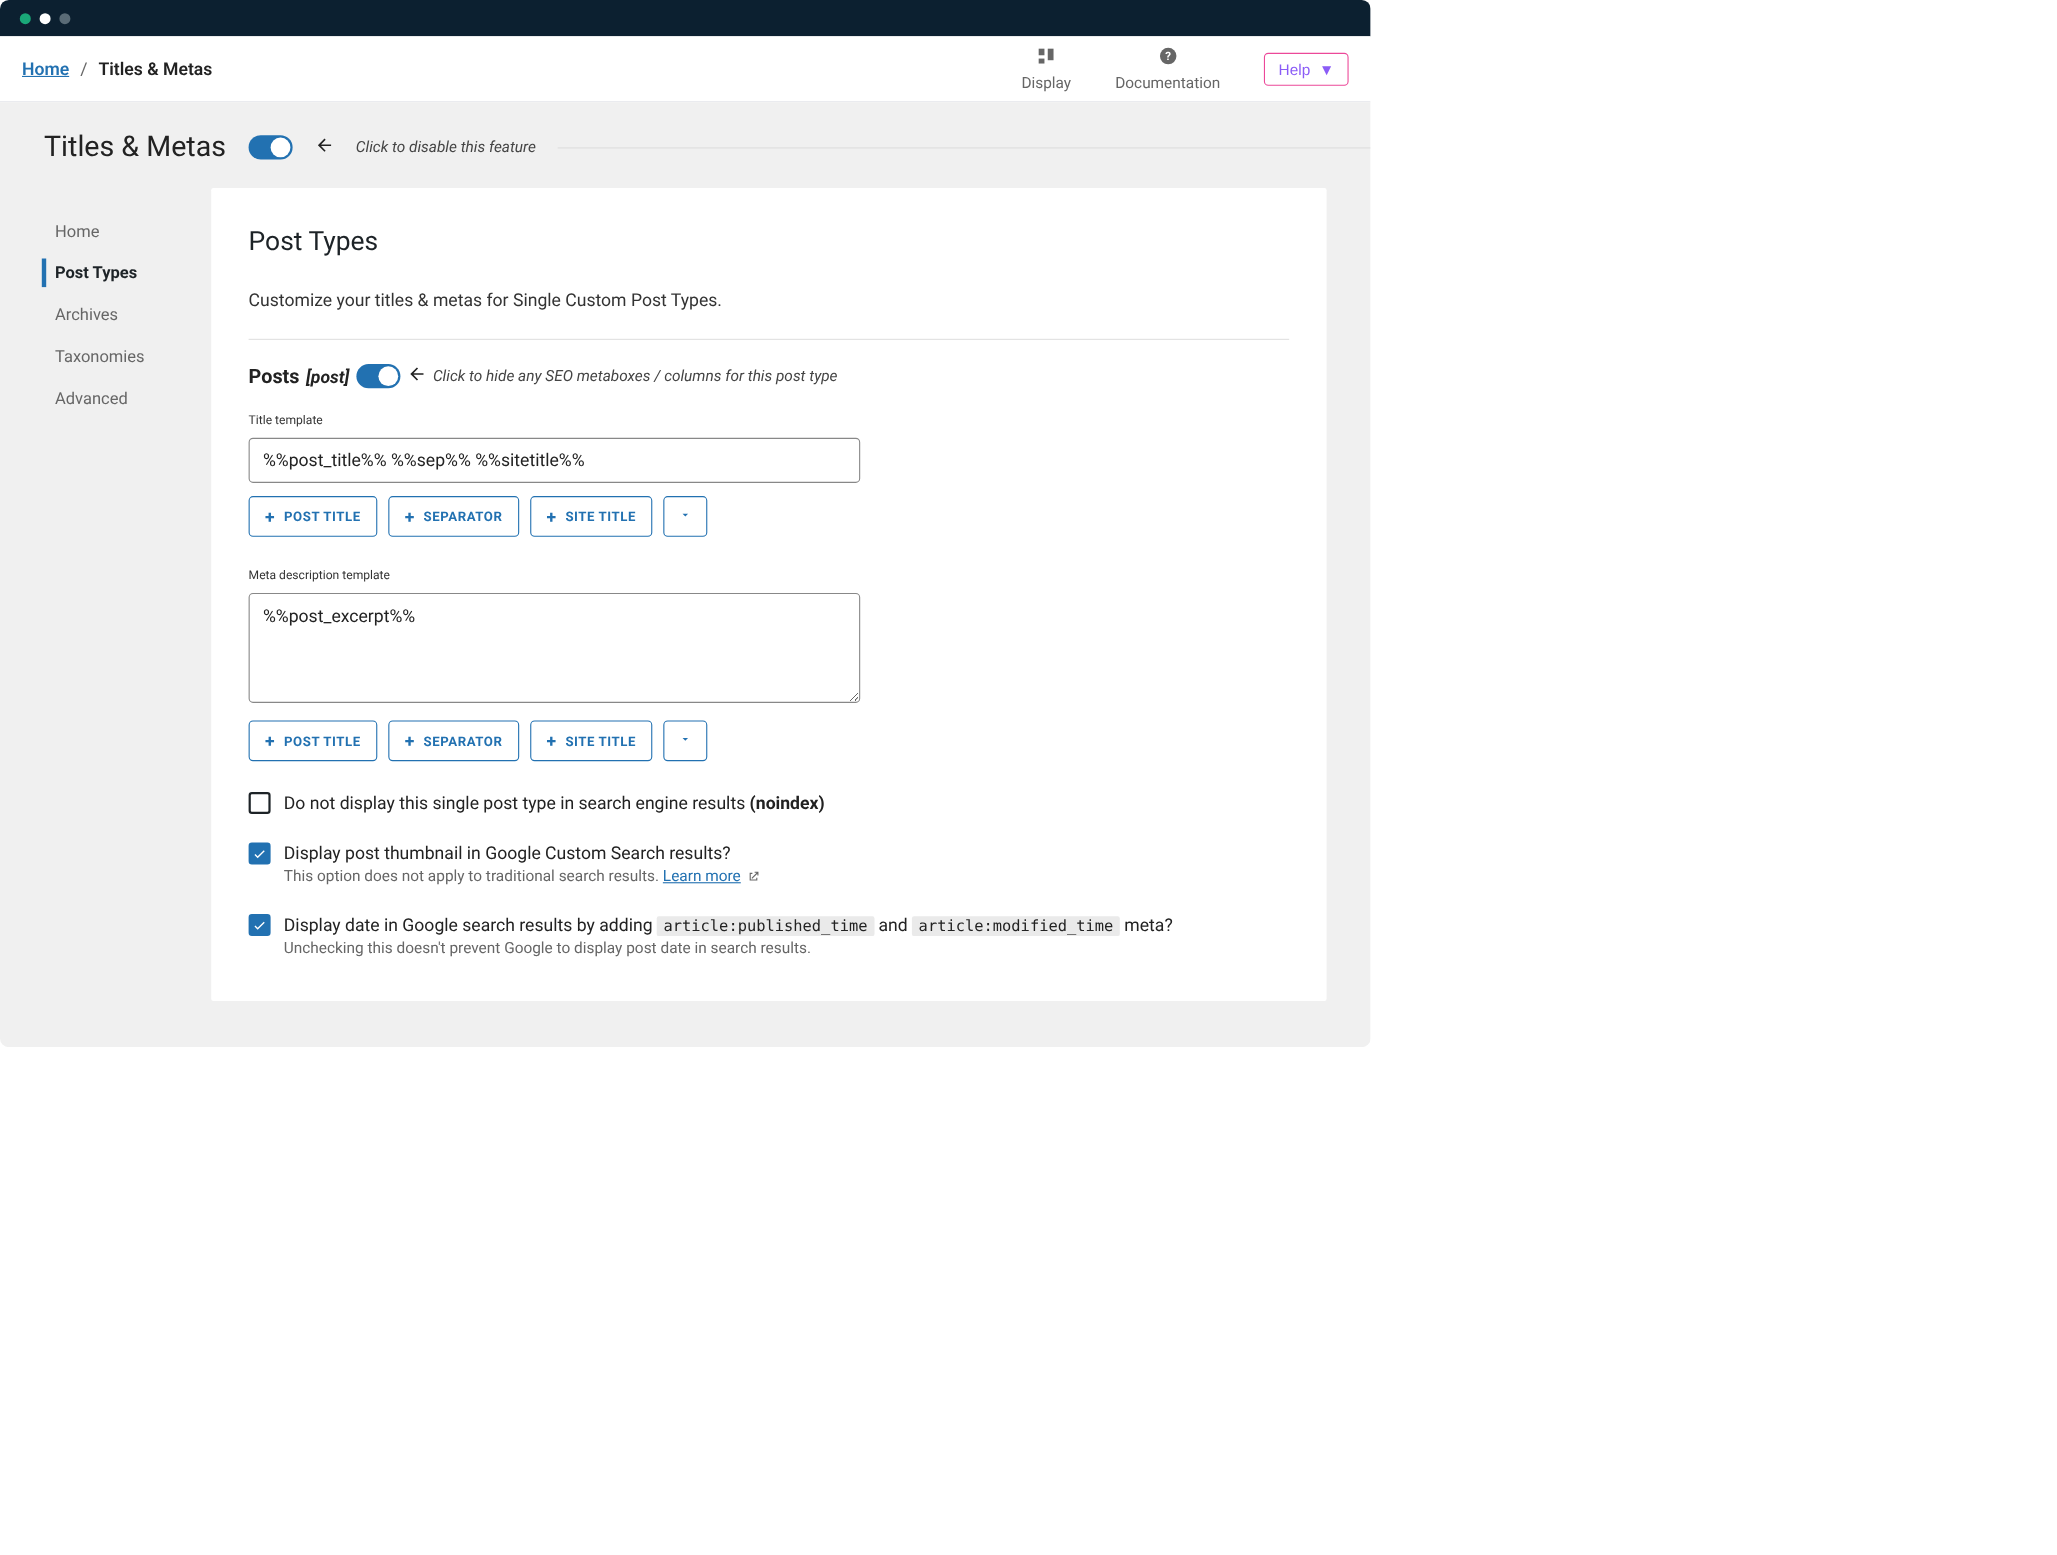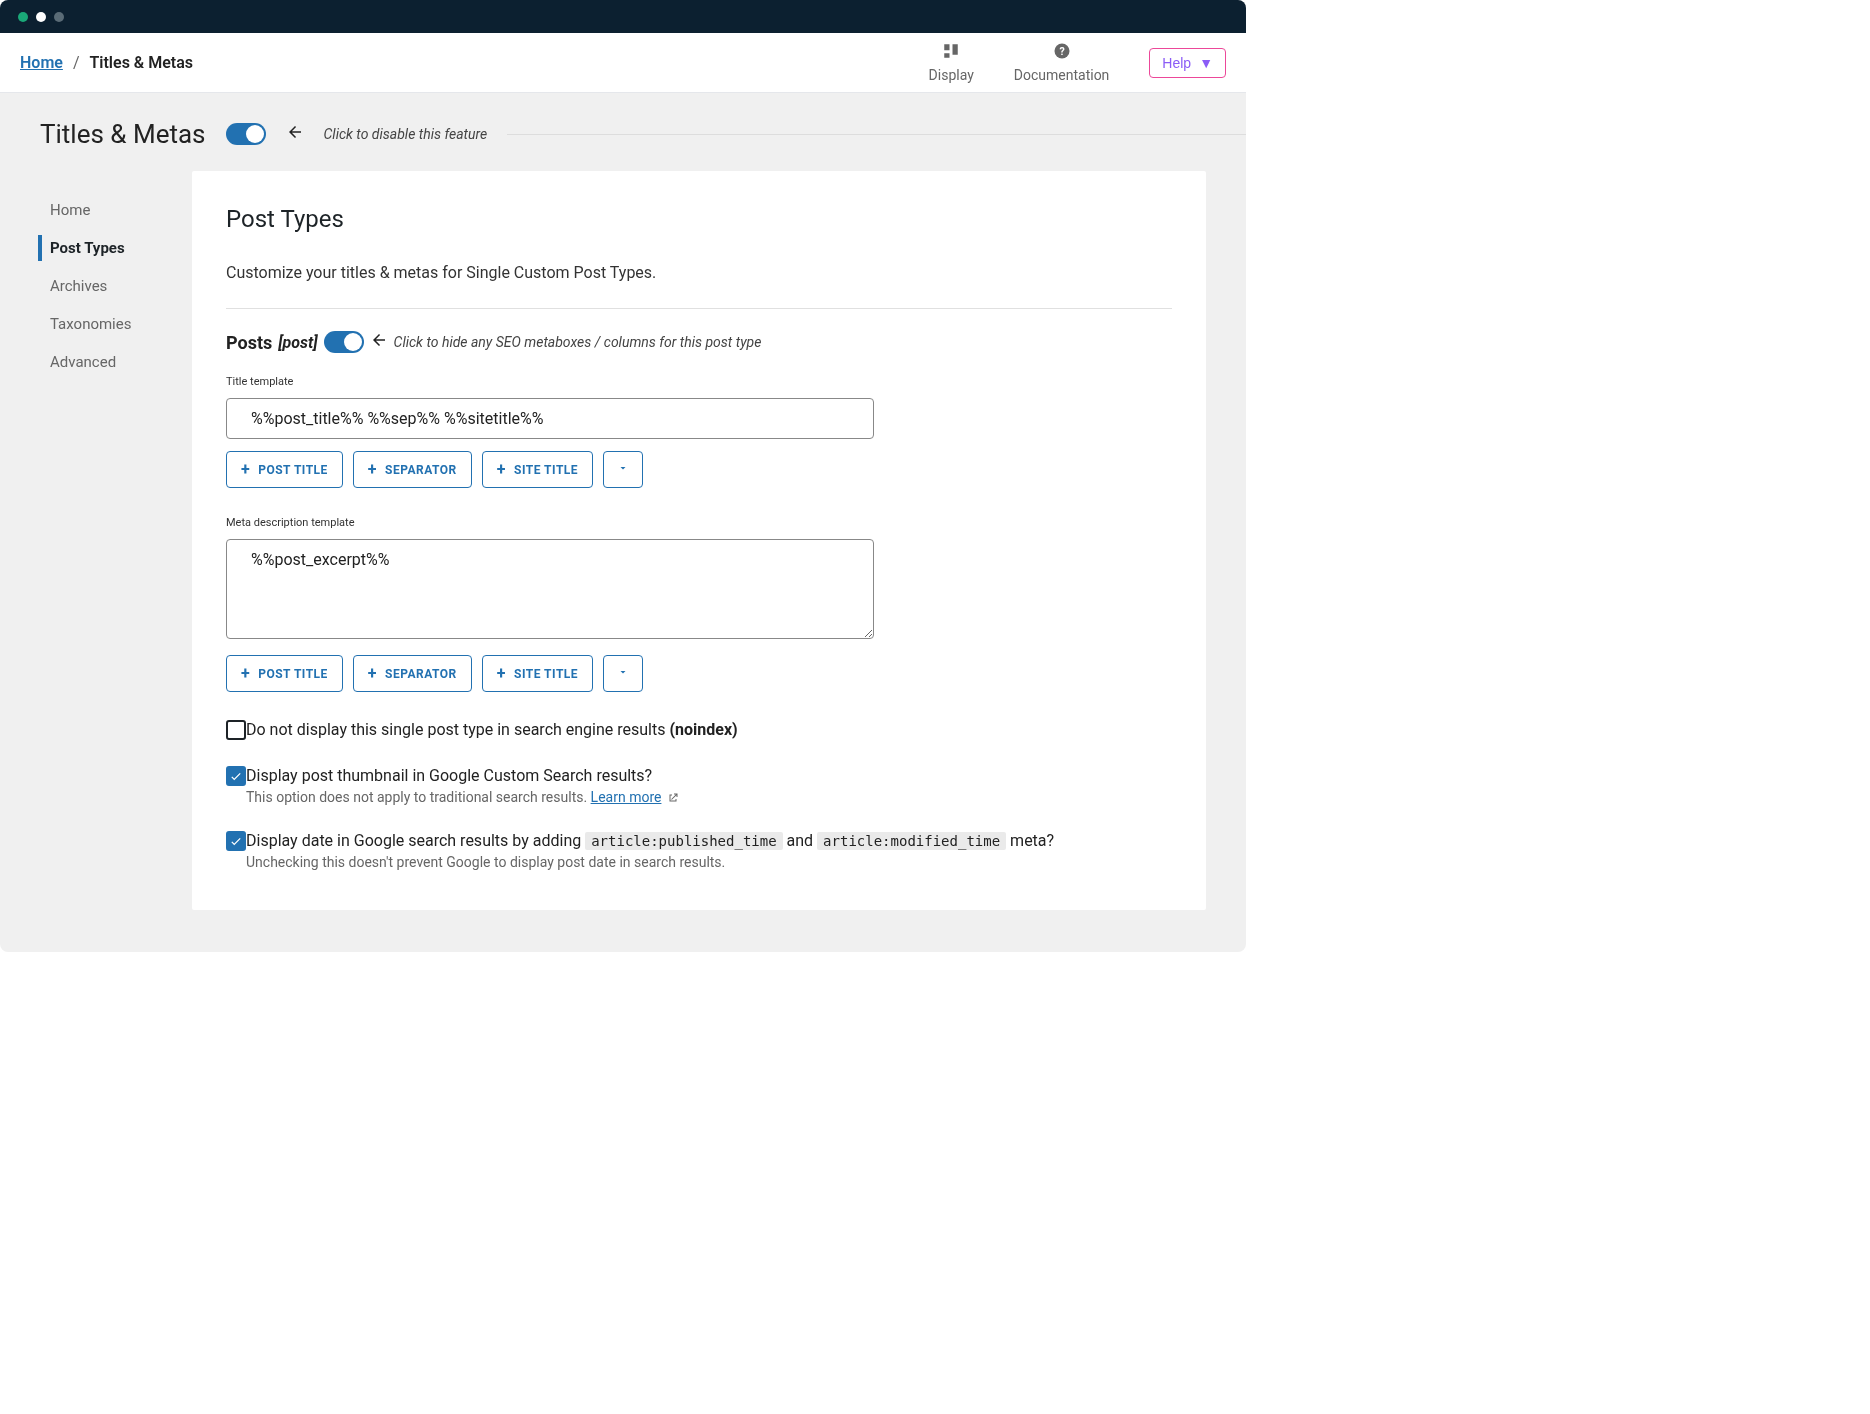"%%post_title%% %%sep%% %%sitetitle%%" input.txt, textarea.txt { padding: 10px 24px -> 10px 12px; width: 648px -> 556px }
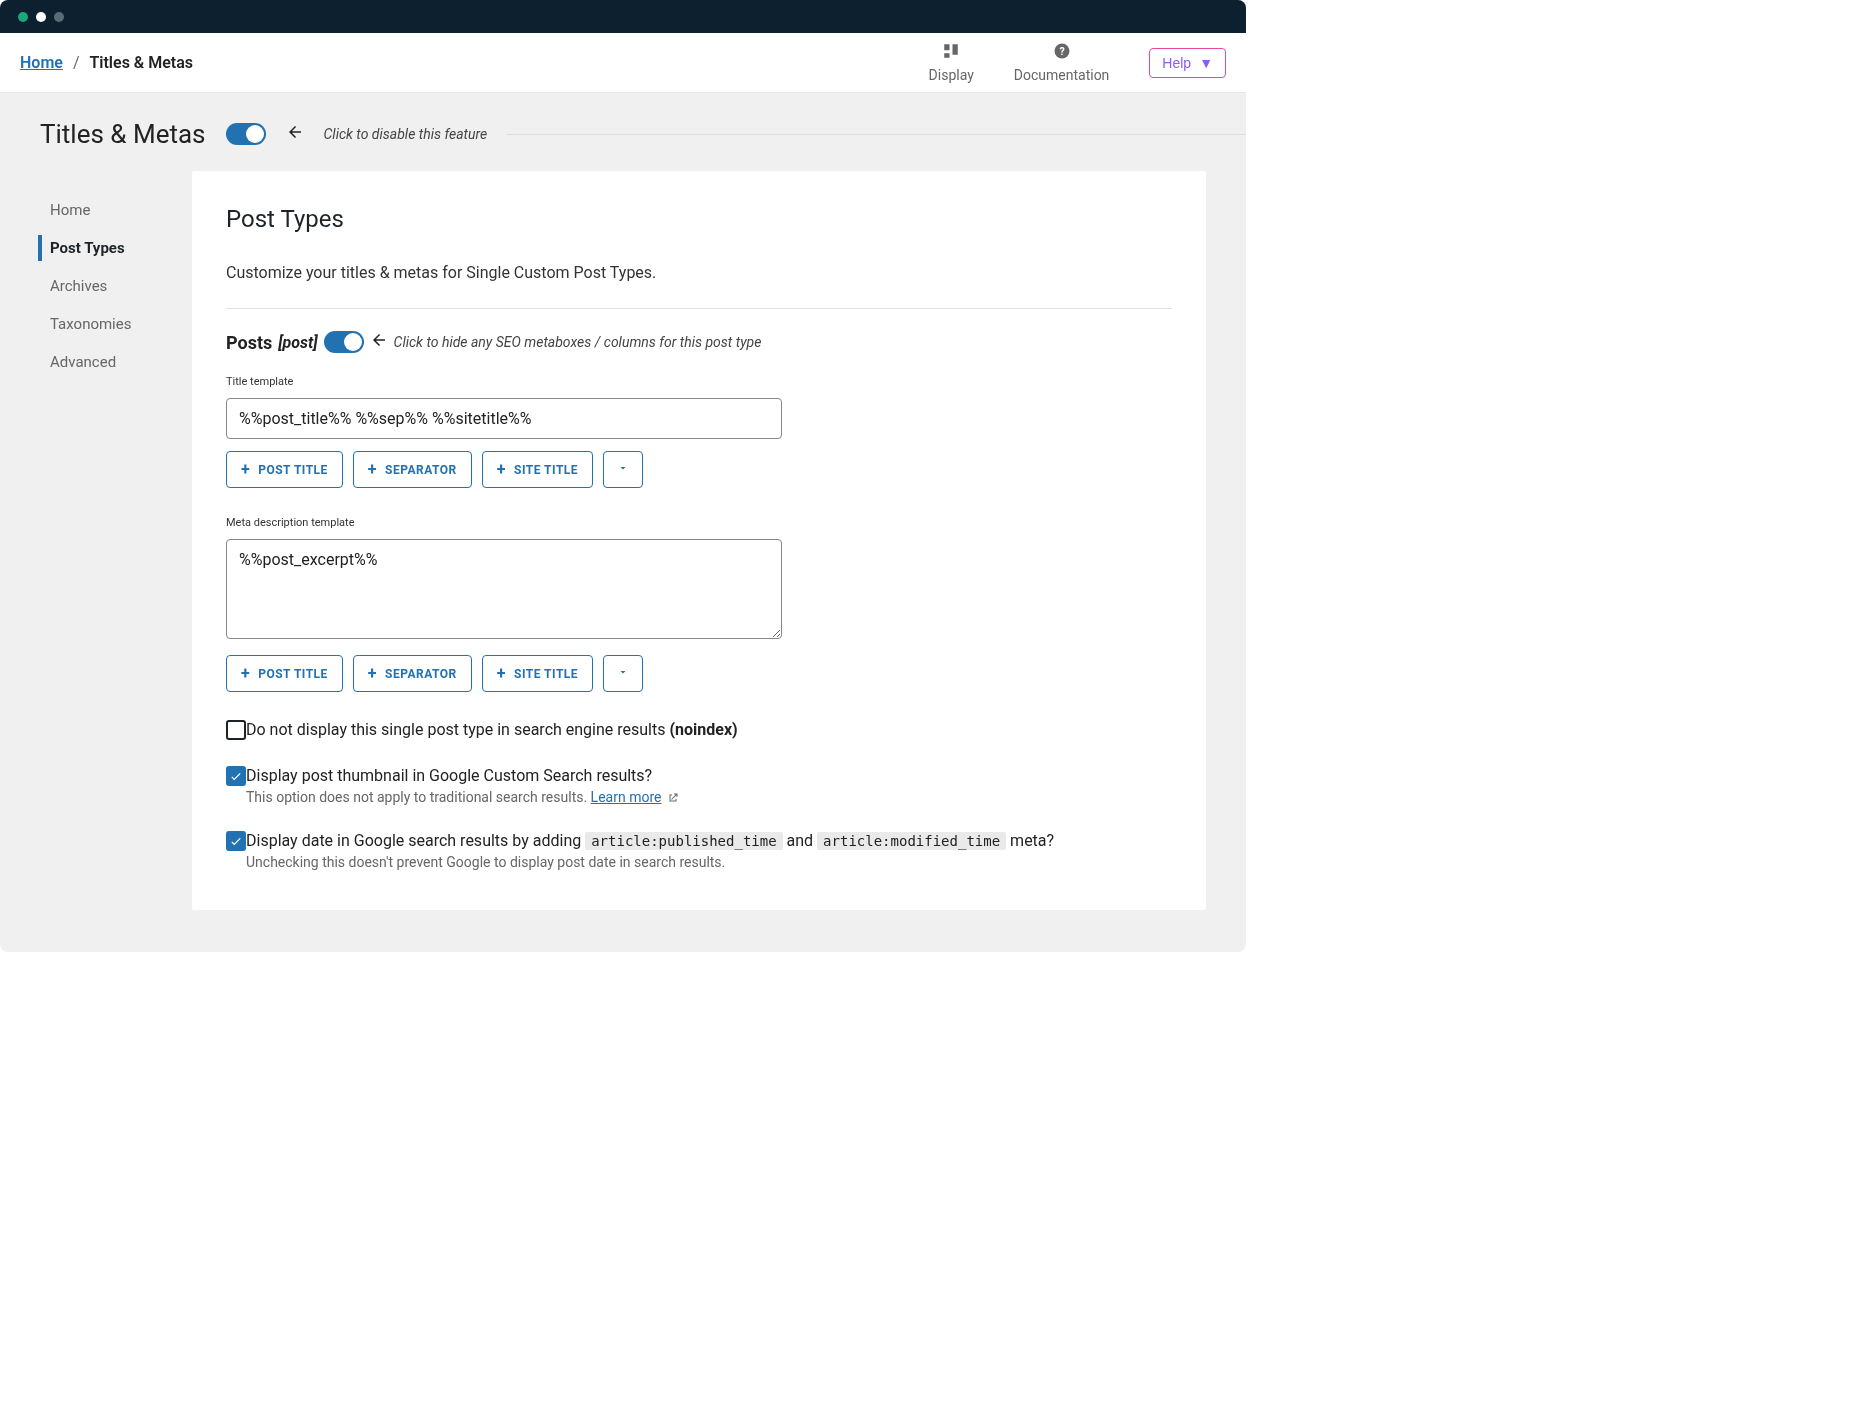"Do not display this single" .check-row { gap: 0 -> 12px }
